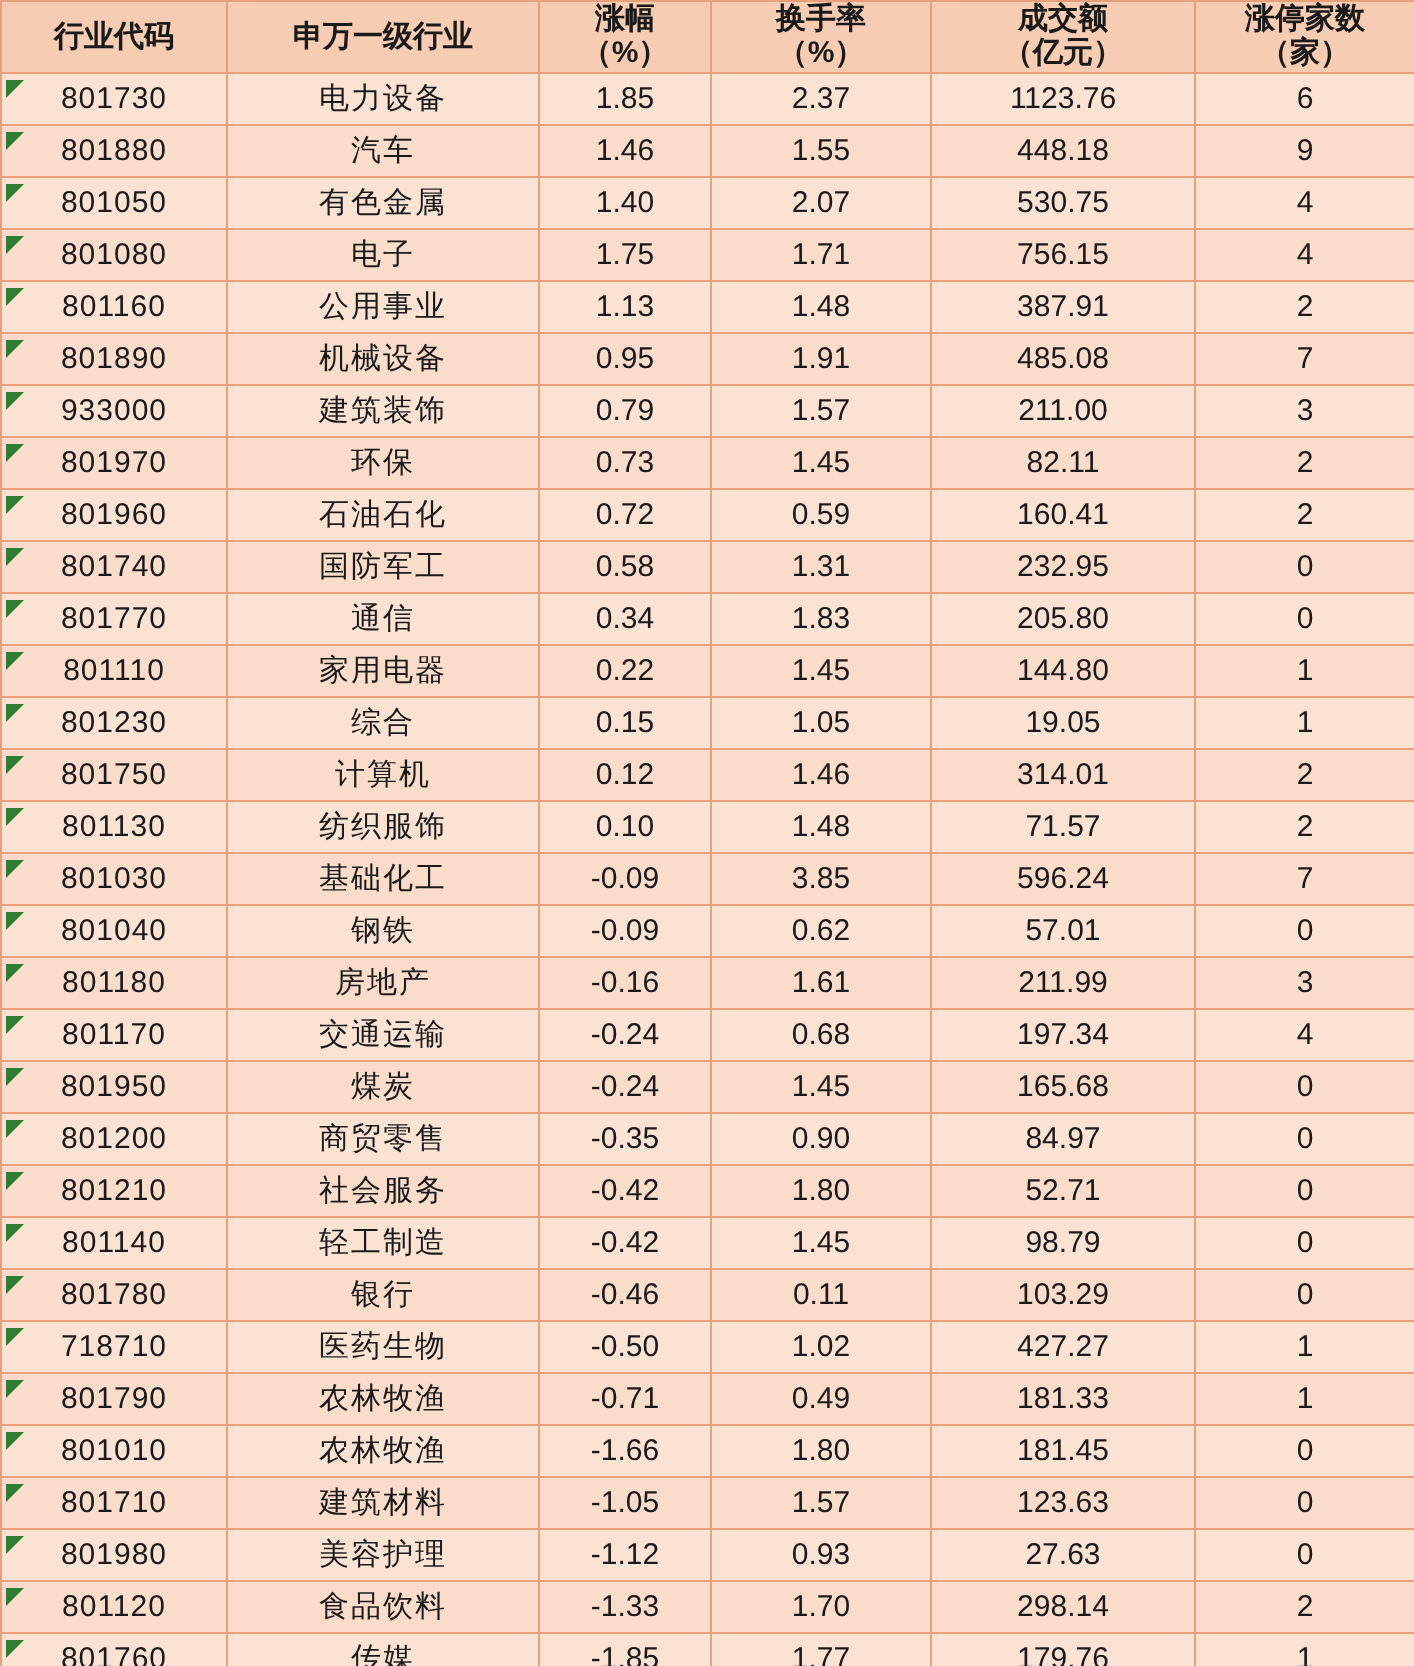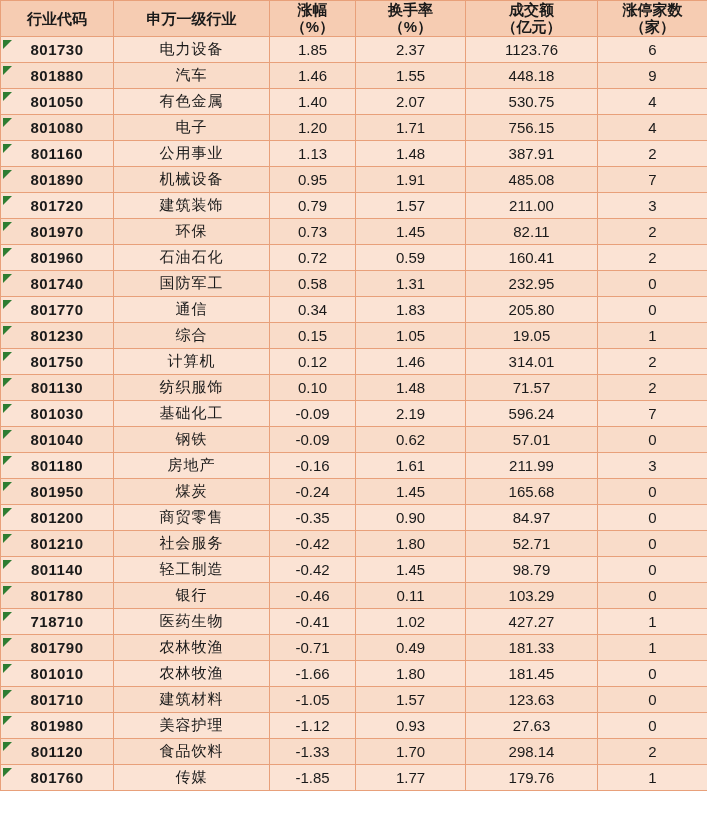"801730" td.code-cell { font-weight: bold -> none }
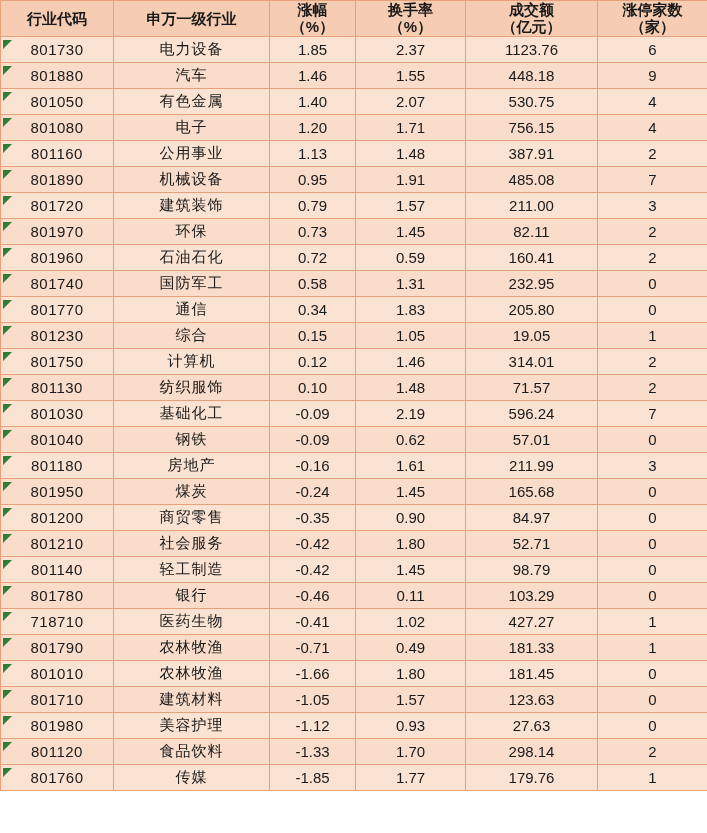"1.20" td.num { text: 1.20 -> 1.75 }
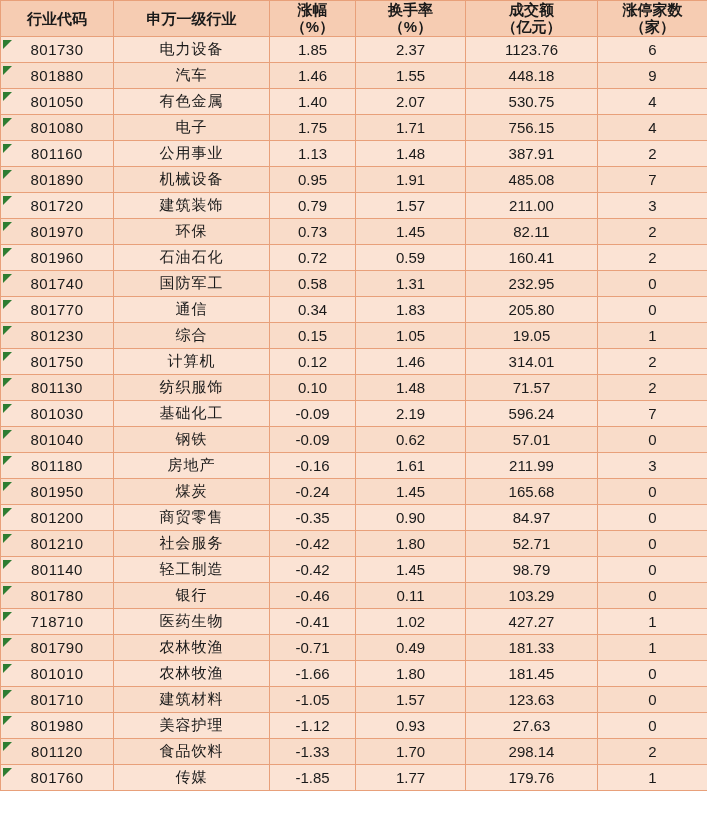"801720" span { text: 801720 -> 933000 }
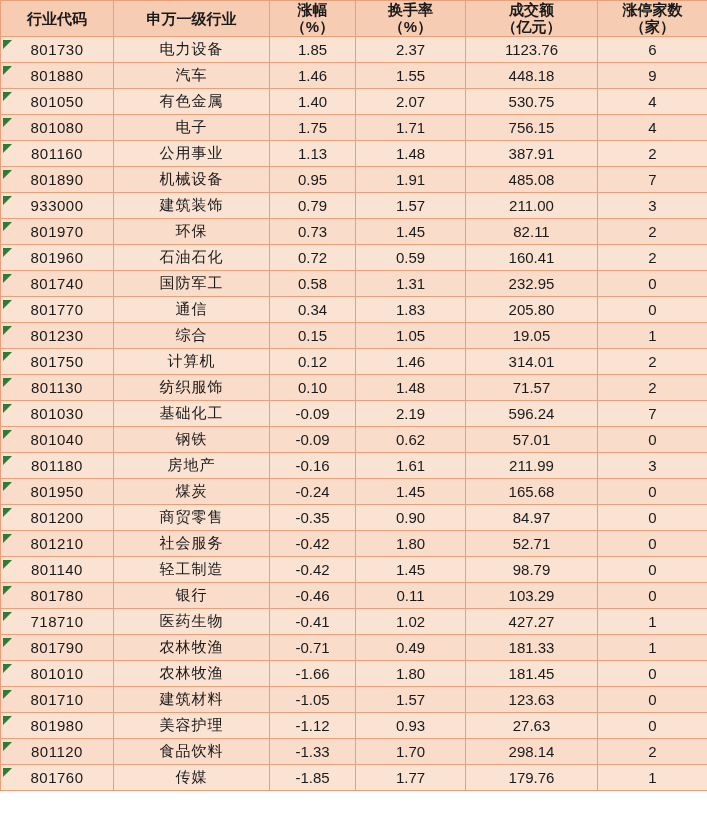"801110" tr { html: none -> <tr> <td><span></span><span>801110</span></td> <td>家用电器</td> <td>0.22</td> <td>1.45</td> <td>144.80</td> <td>1</td> </tr> }
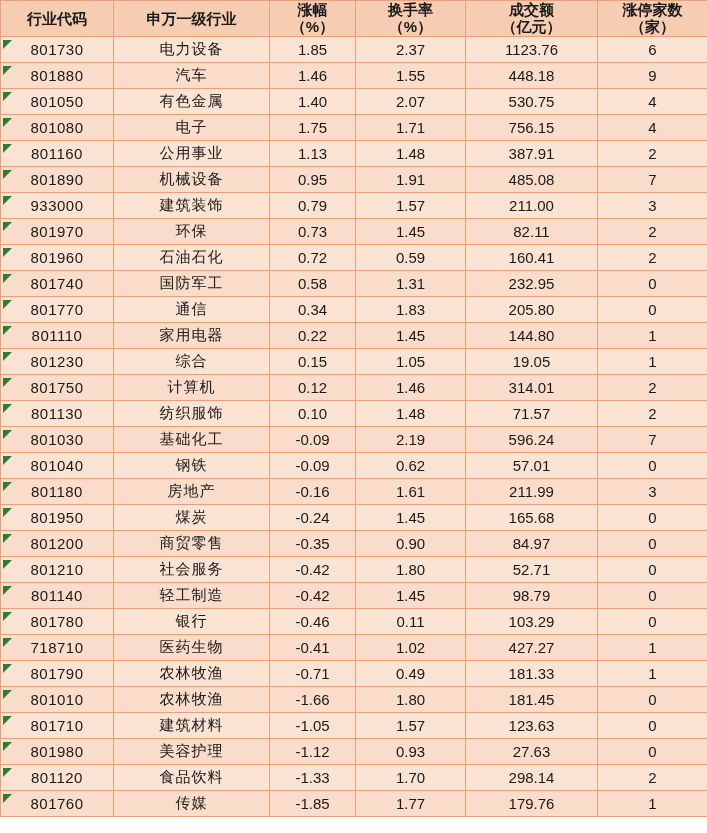"2.19" td.num { text: 2.19 -> 3.85 }
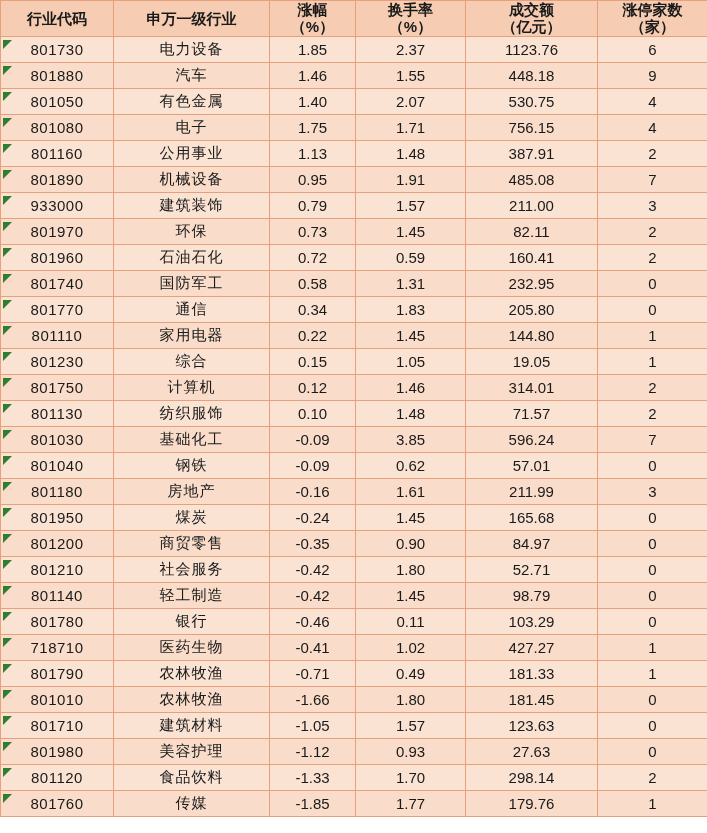"801170" tr { html: none -> <tr> <td><span></span><span>801170</span></td> <td>交通运输</td> <td>-0.24</td> <td>0.68</td> <td>197.34</td> <td>4</td> </tr> }
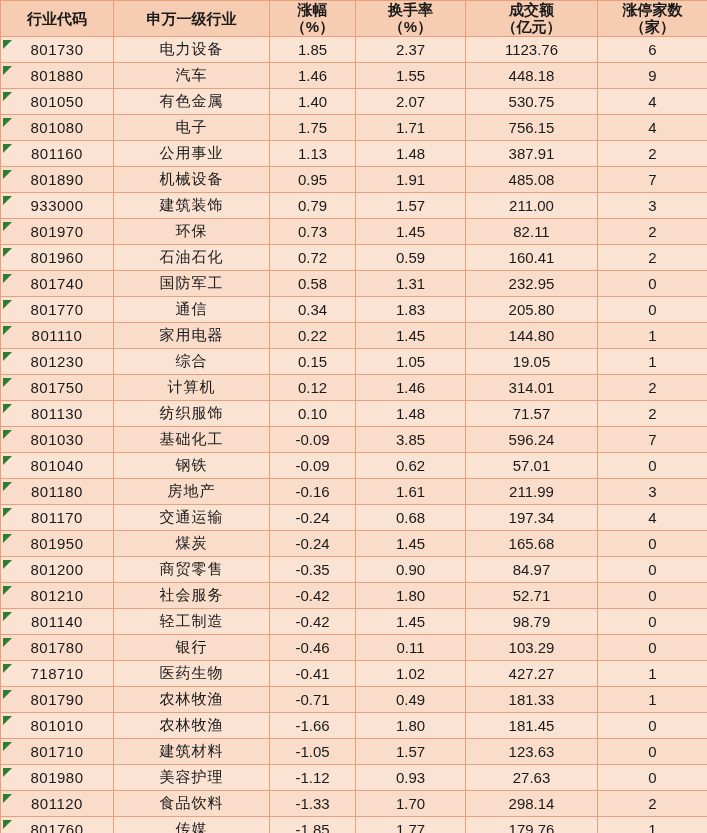"-0.41" td.num { text: -0.41 -> -0.50 }
